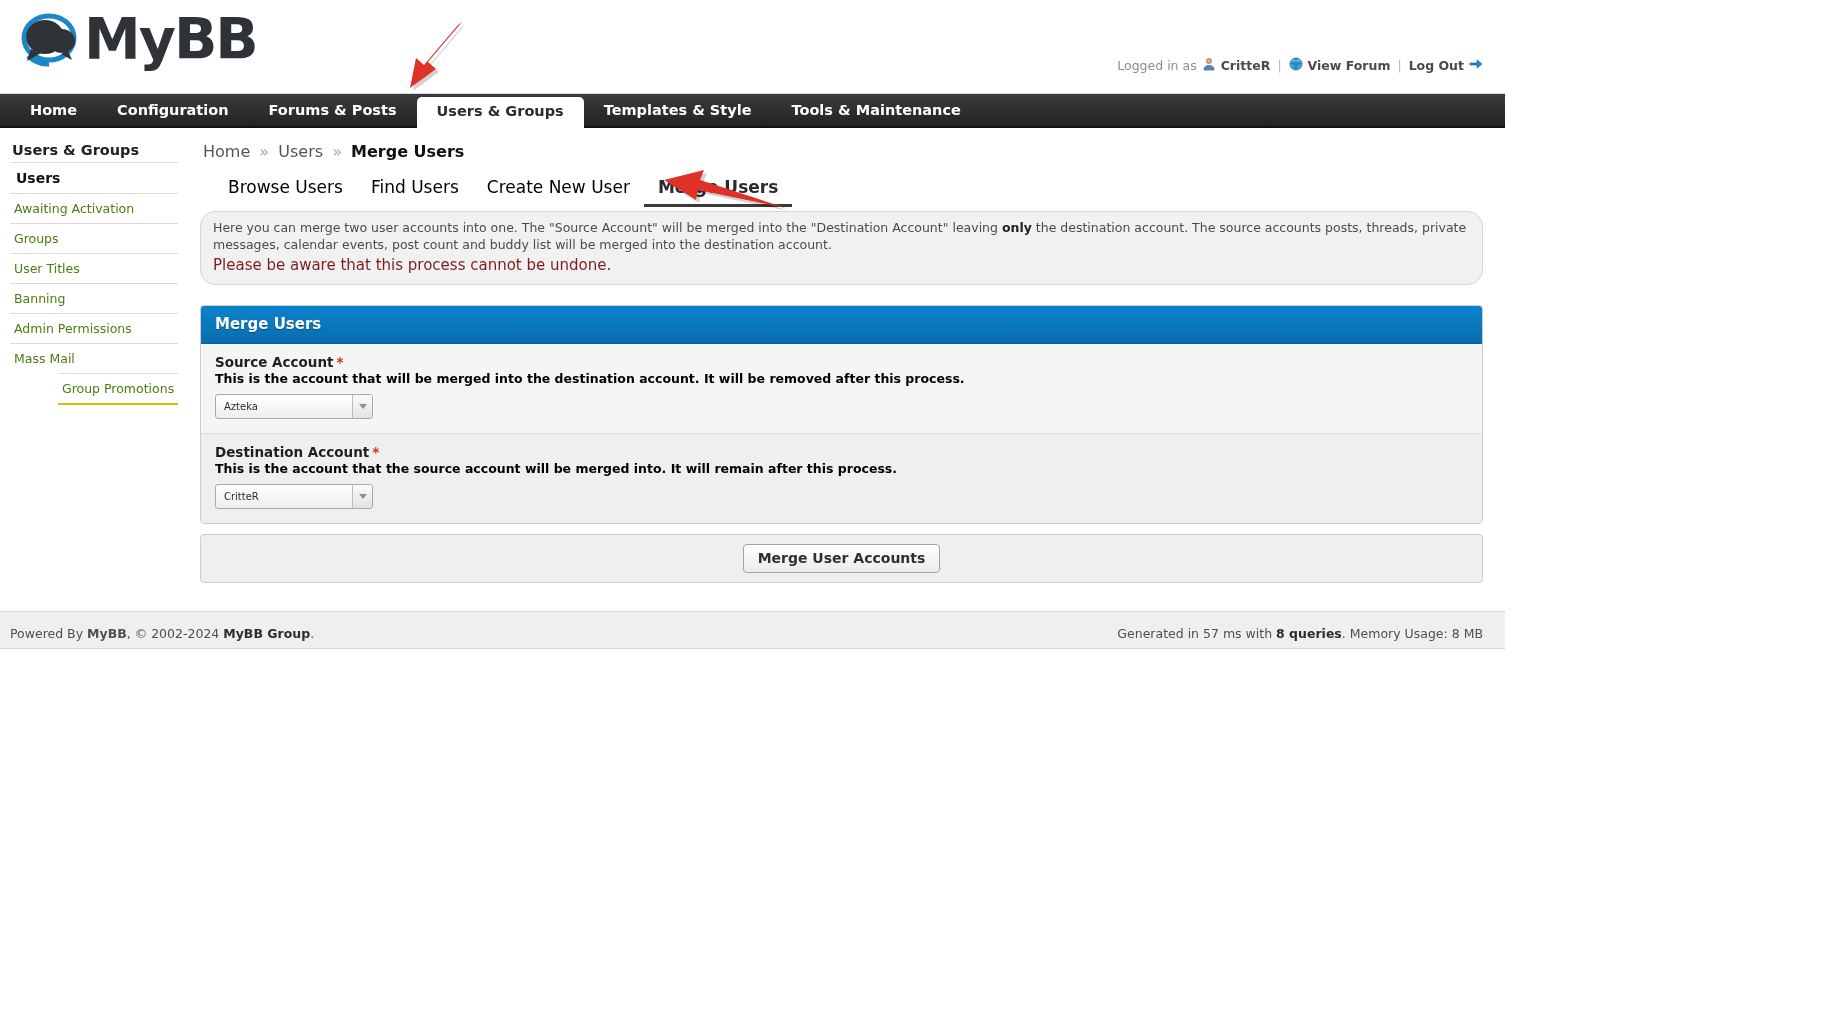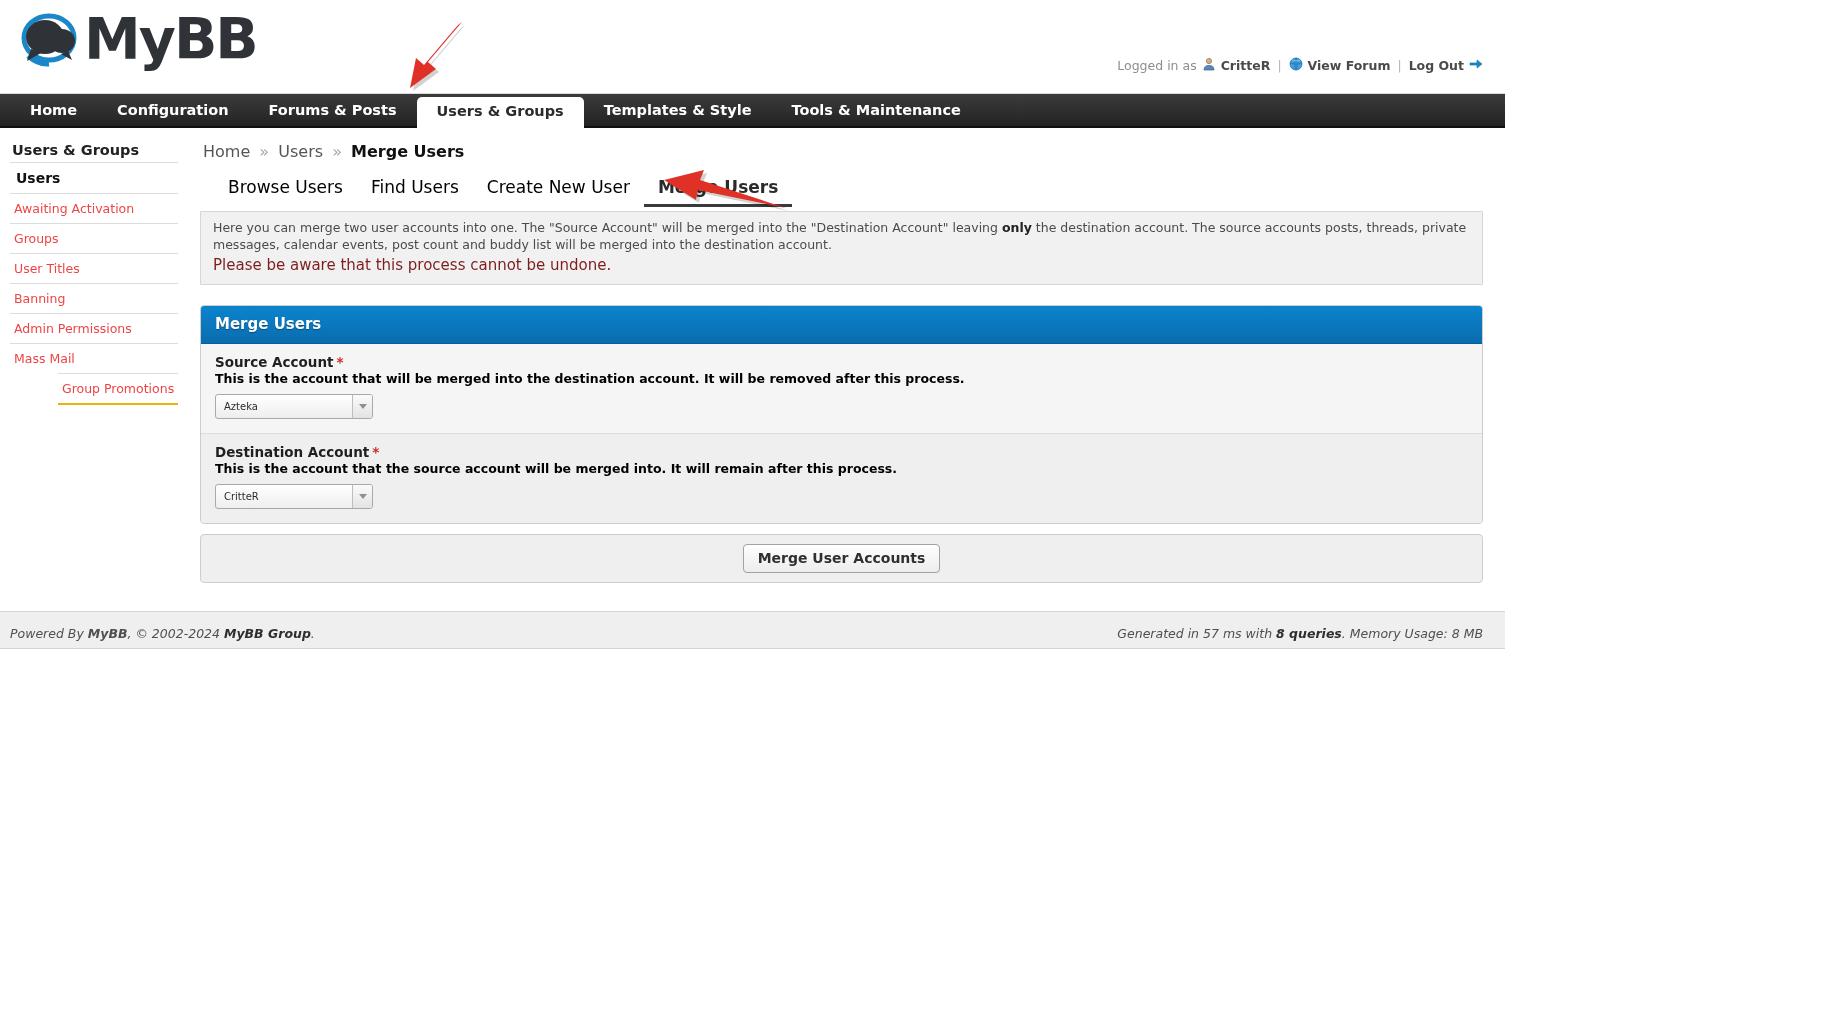"Awaiting Activation" .side-list li a { color: #ef4444 -> #4d7c0f }
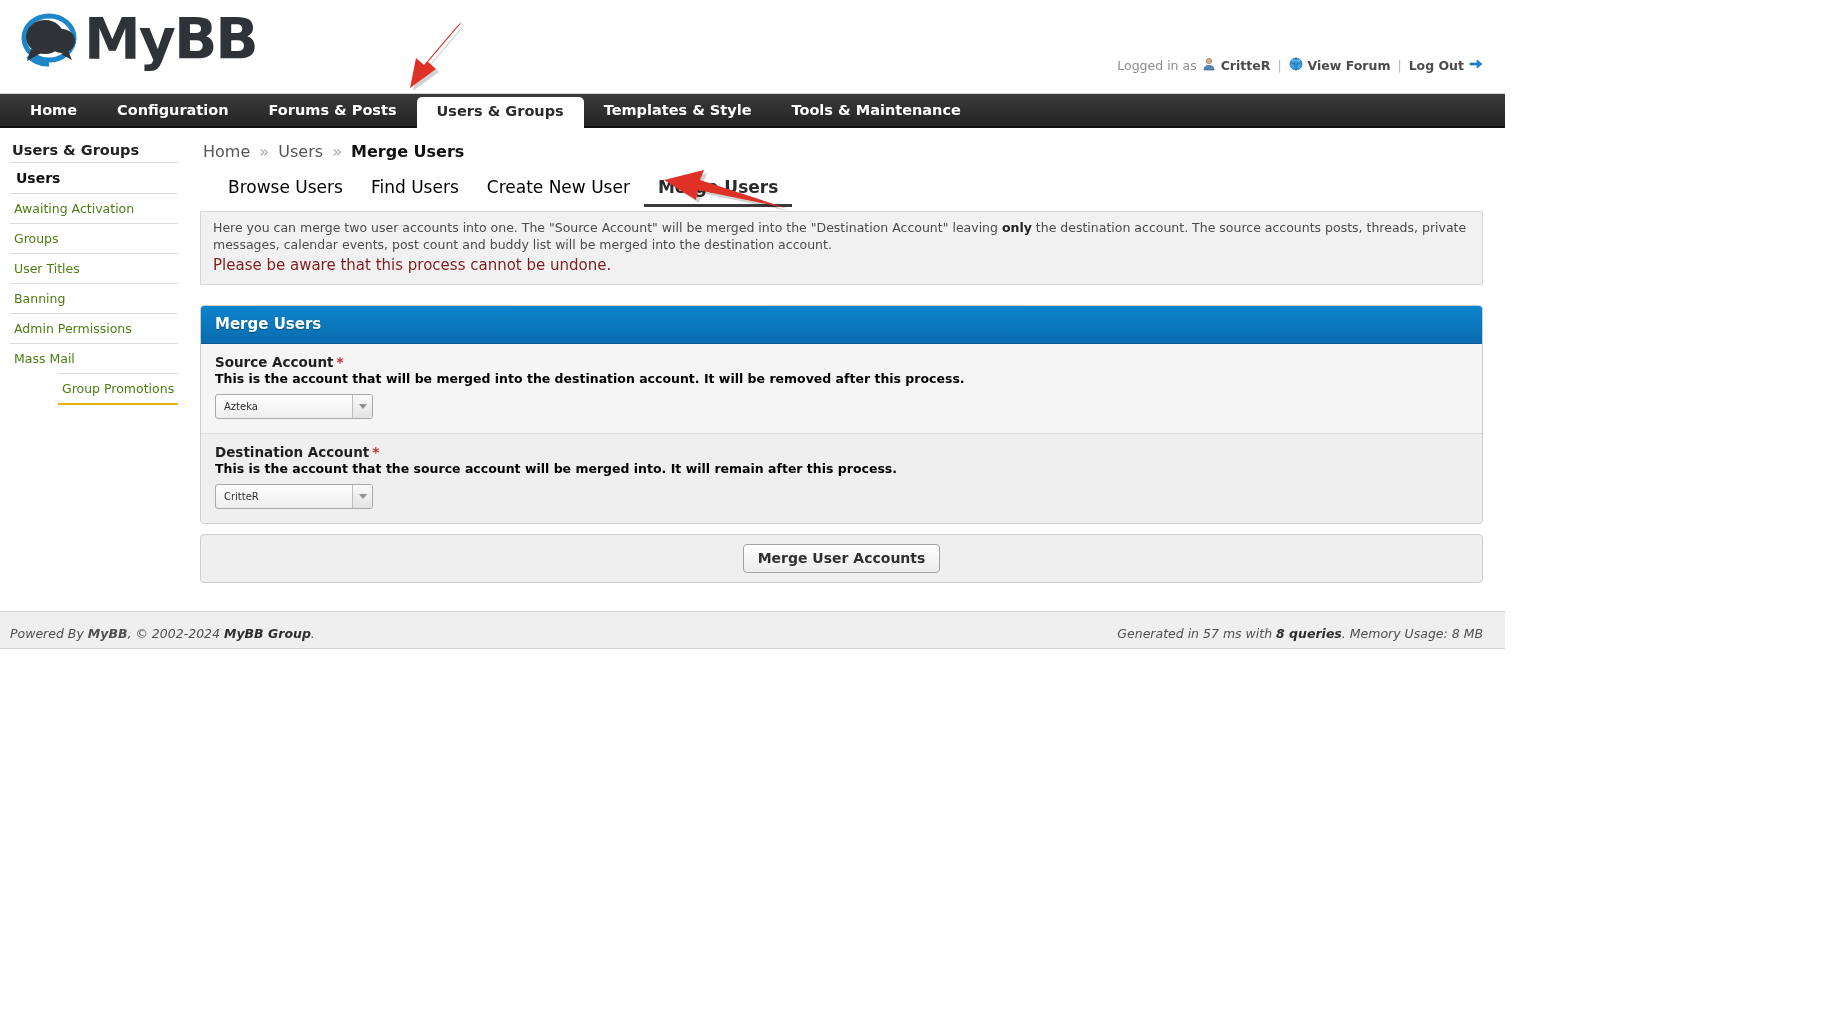"Here you can merge two" .notice { border-radius: 1px -> 15px }
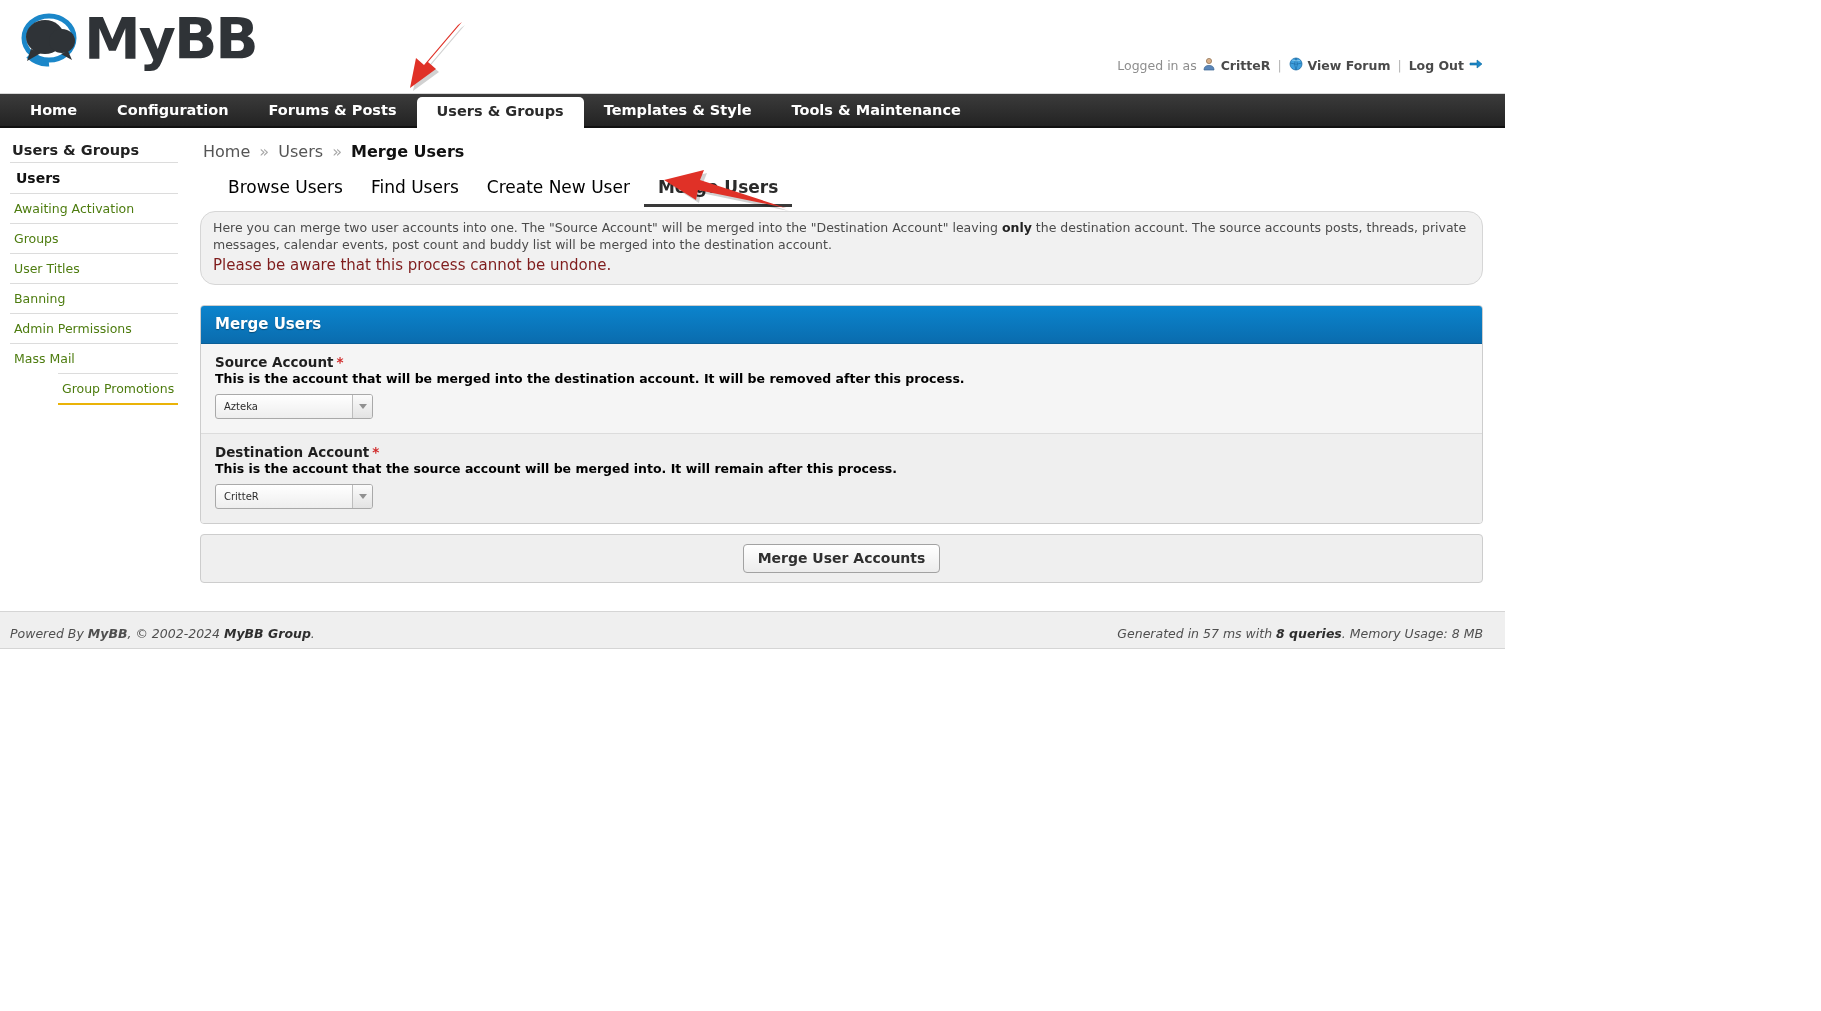"Powered By MyBB, © 2002-2024" .footer { font-style: italic -> none }
